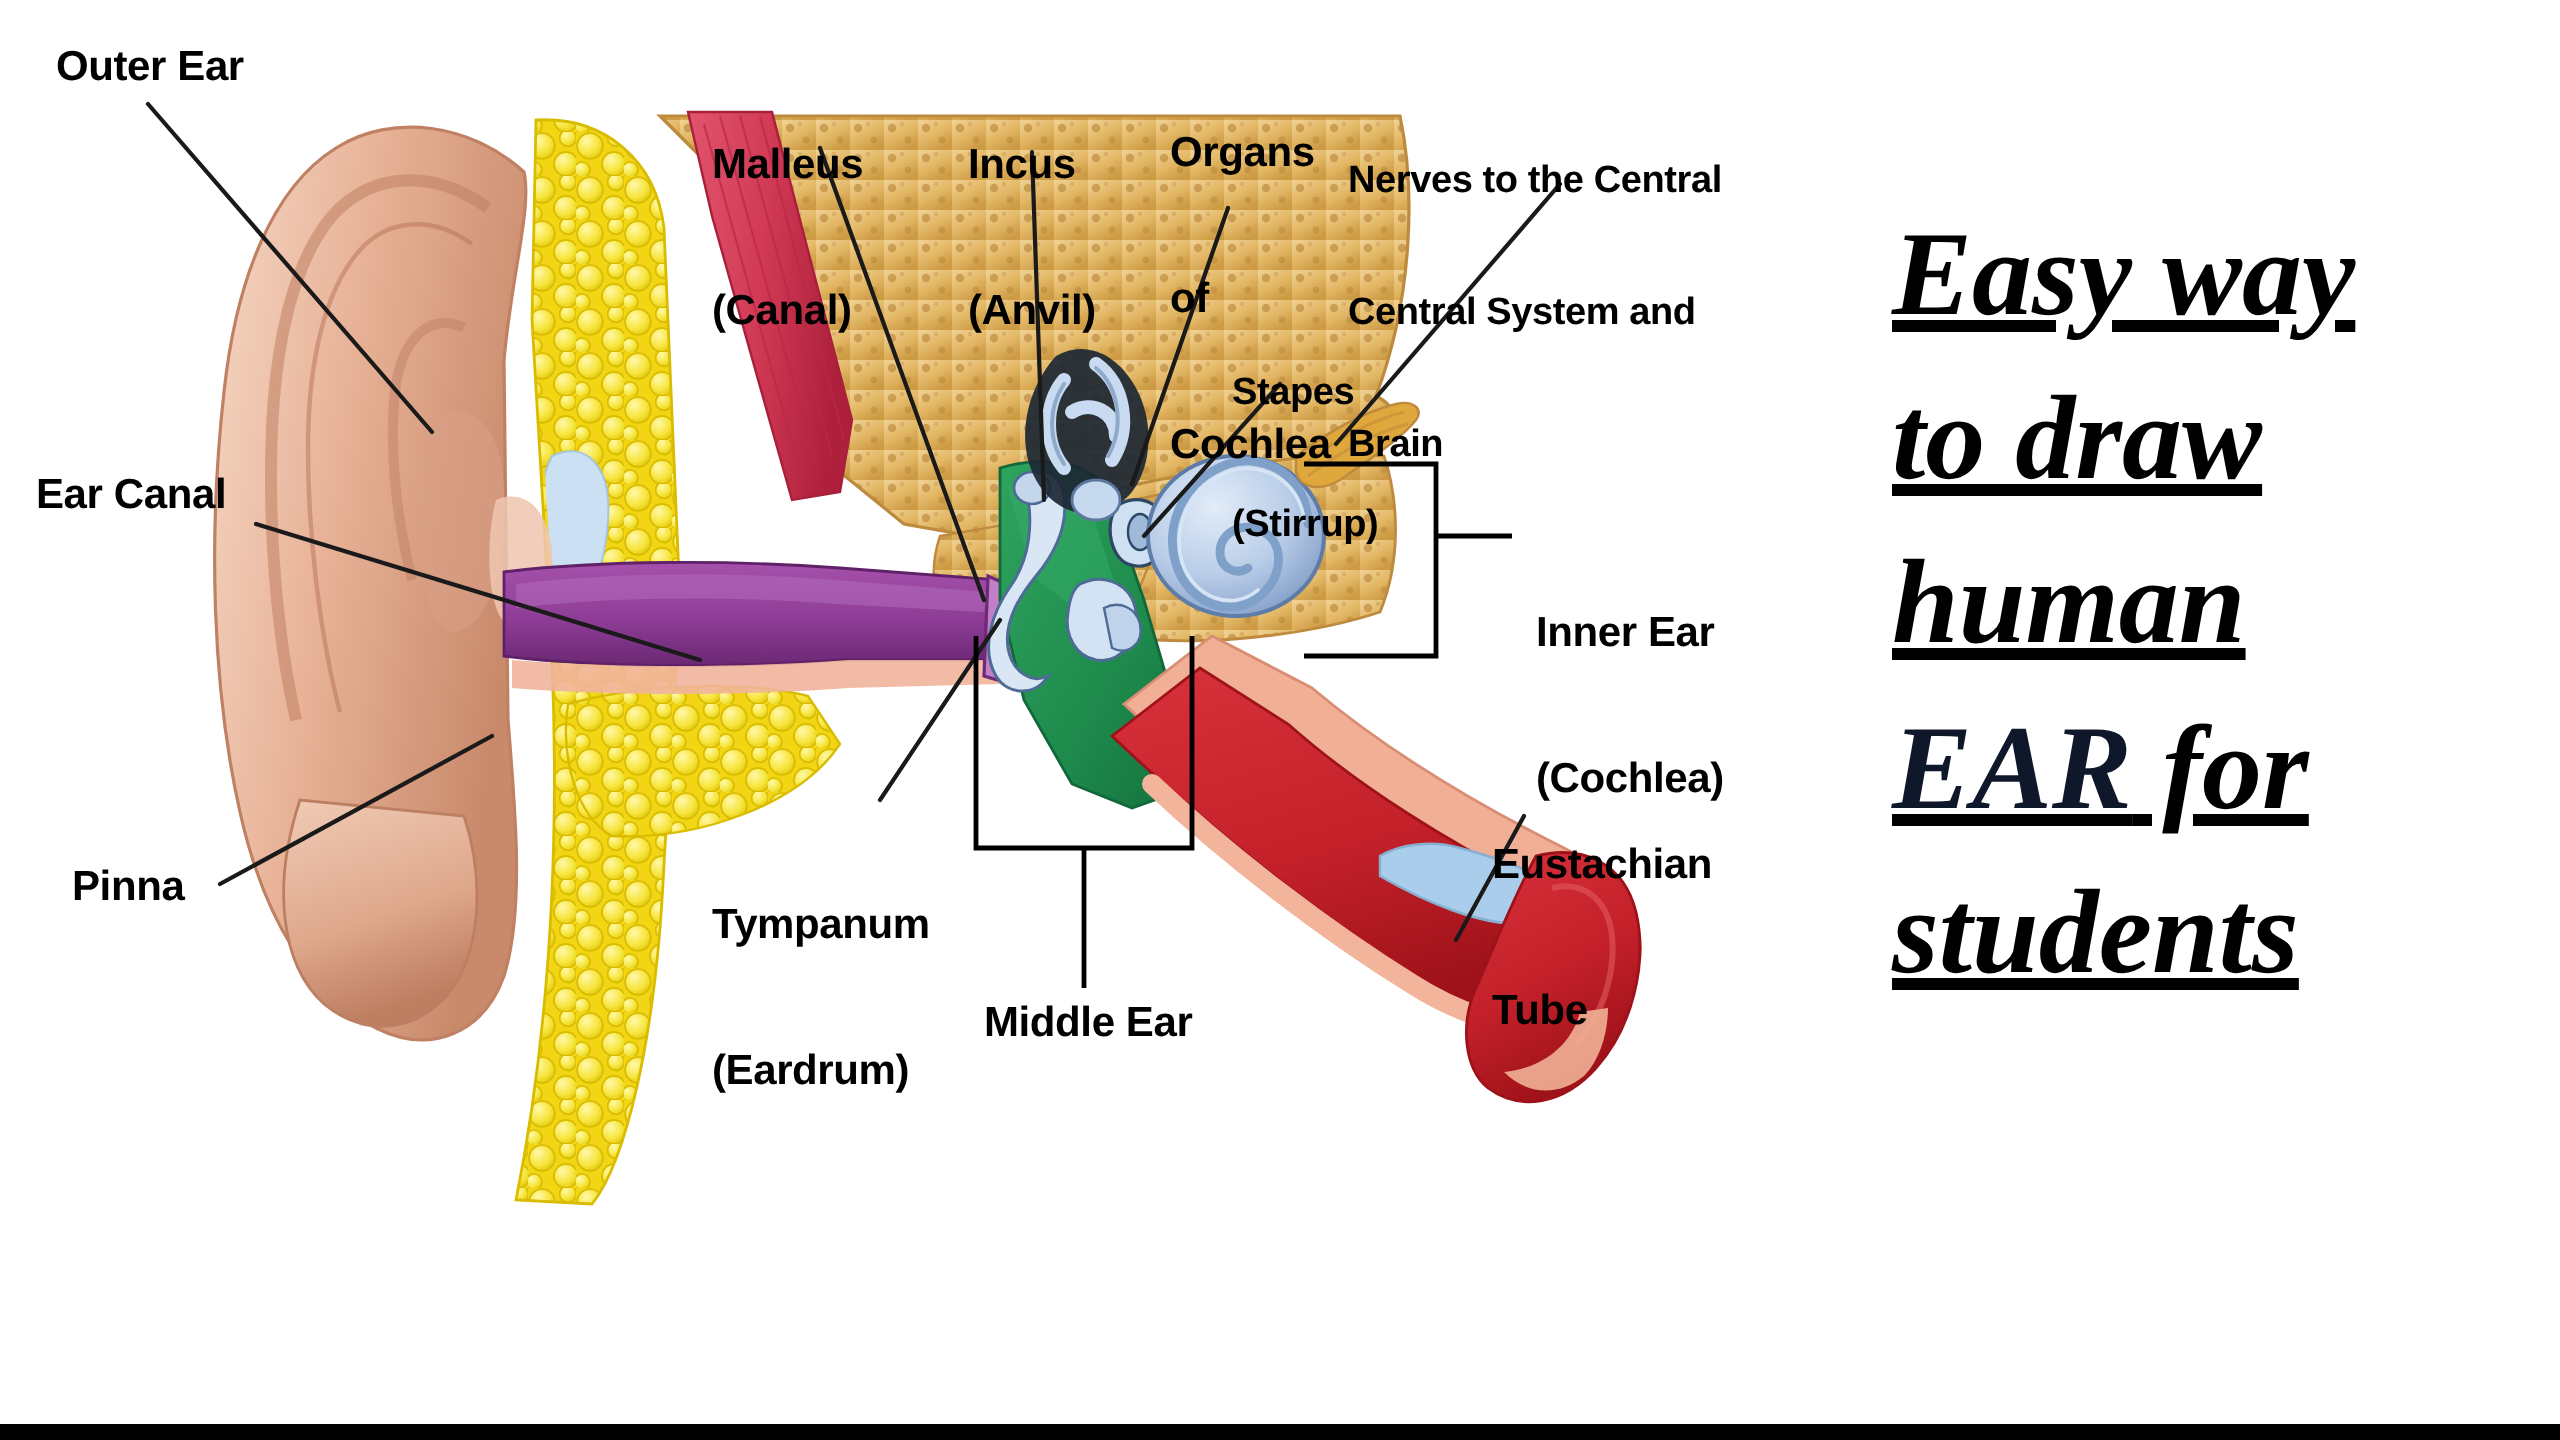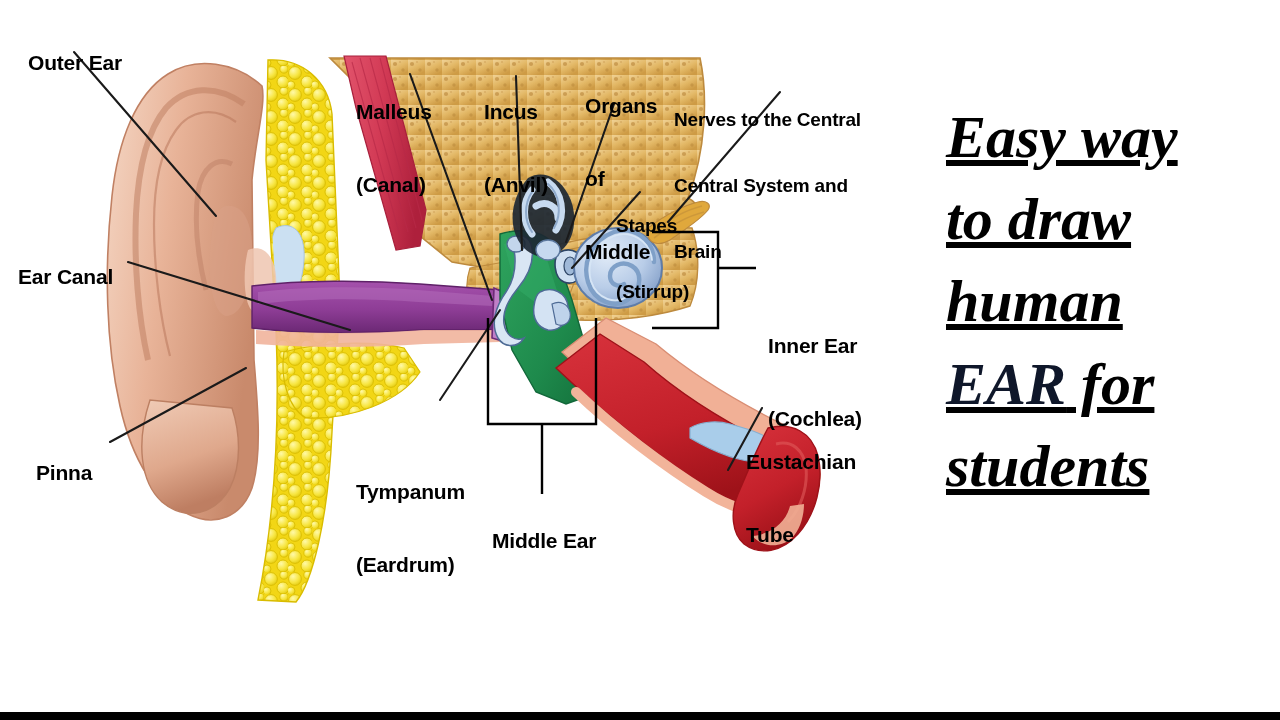"Outer Ear" .lbl { margin-top: 29px -> none }
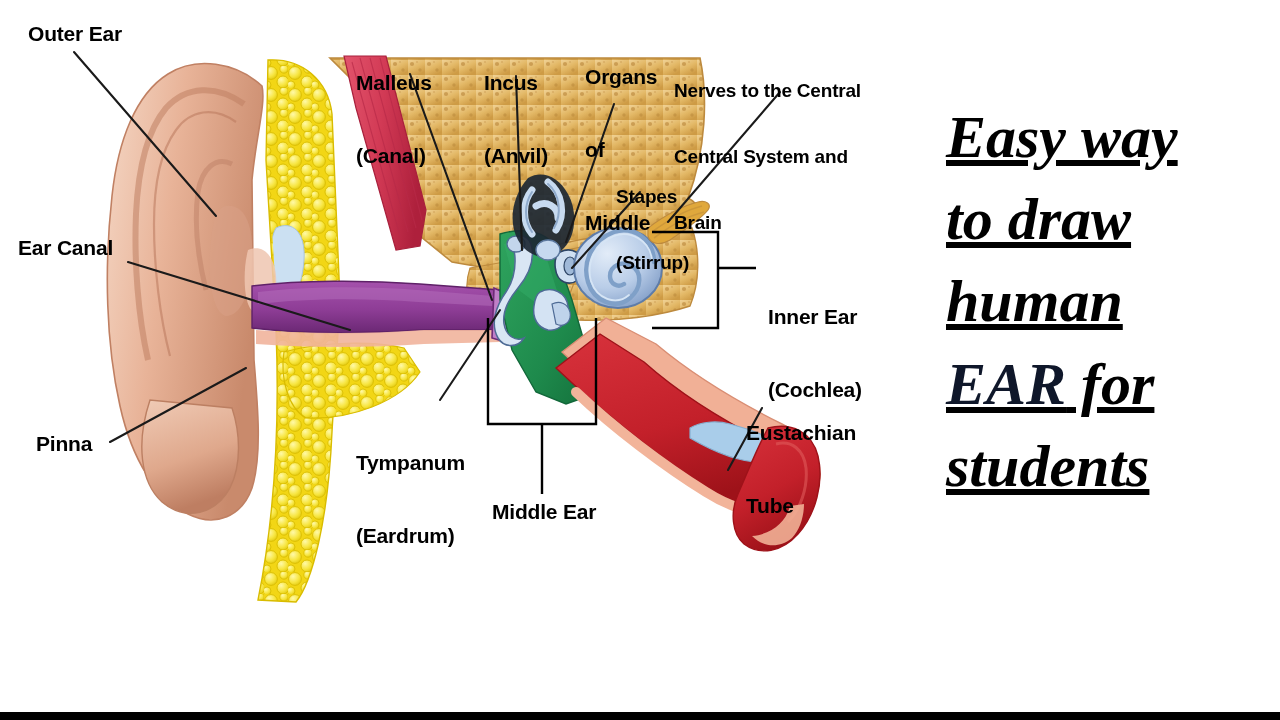"Middle" div { text: Middle -> Cochlea }
